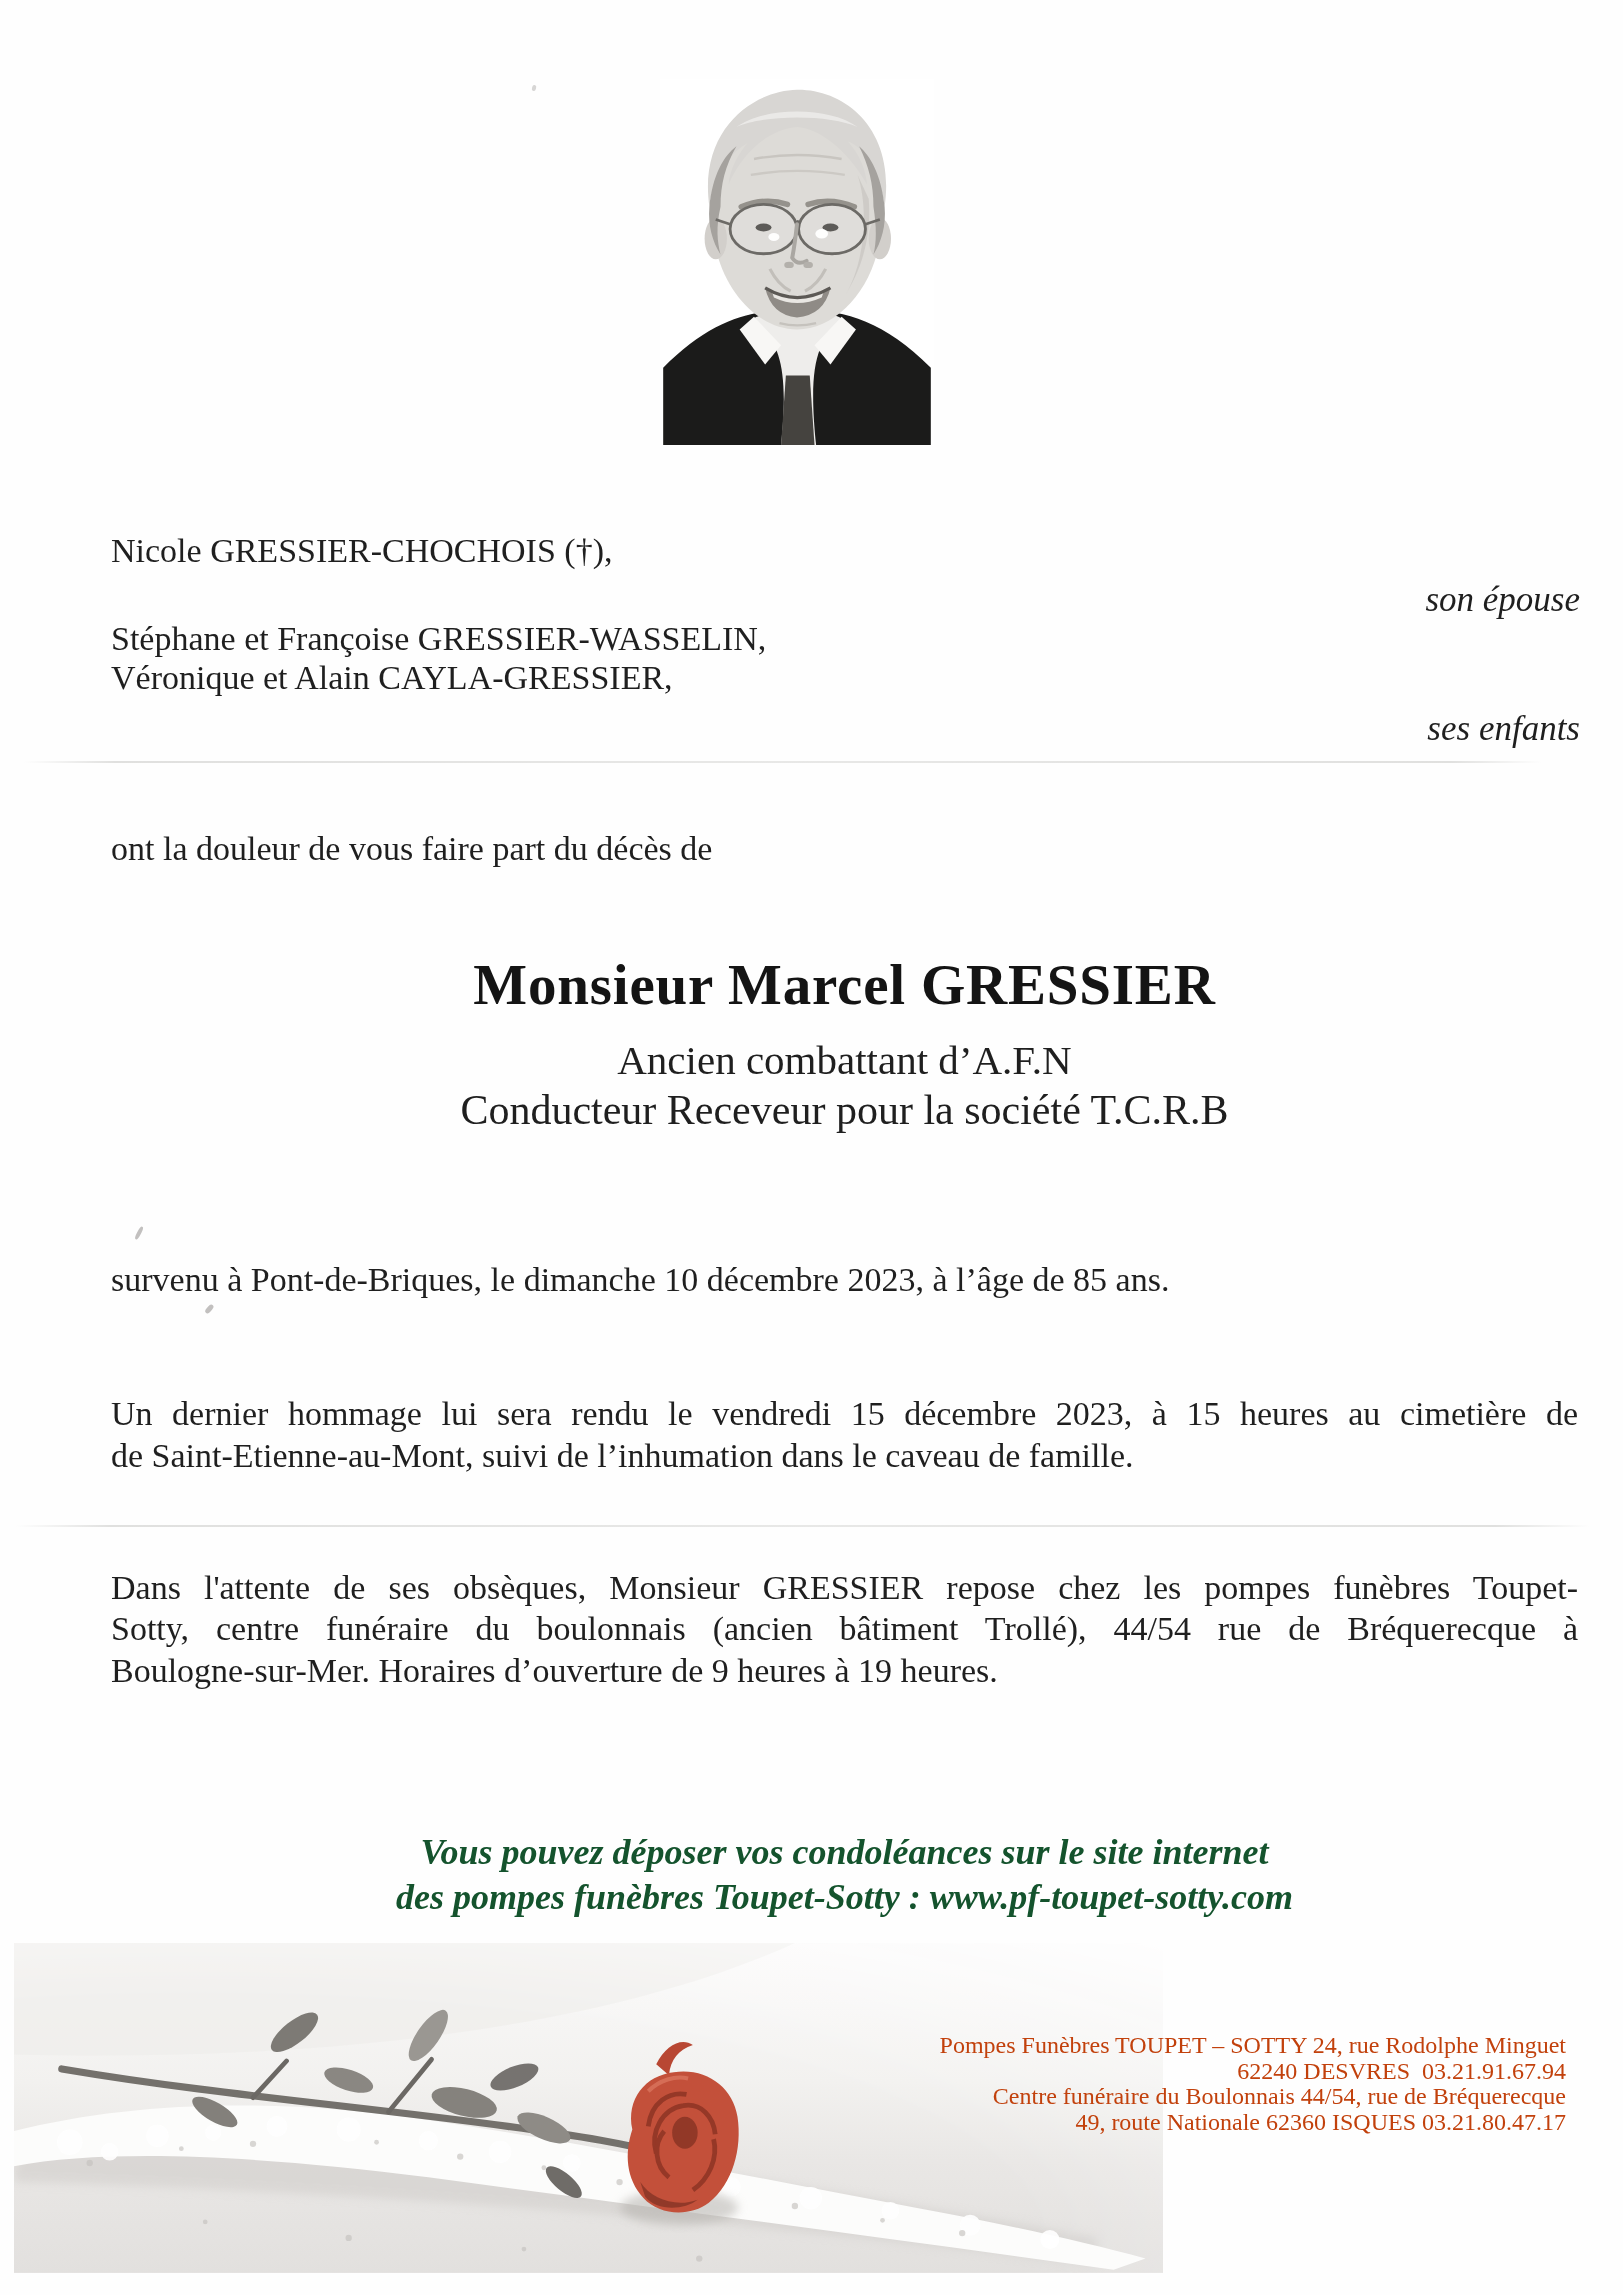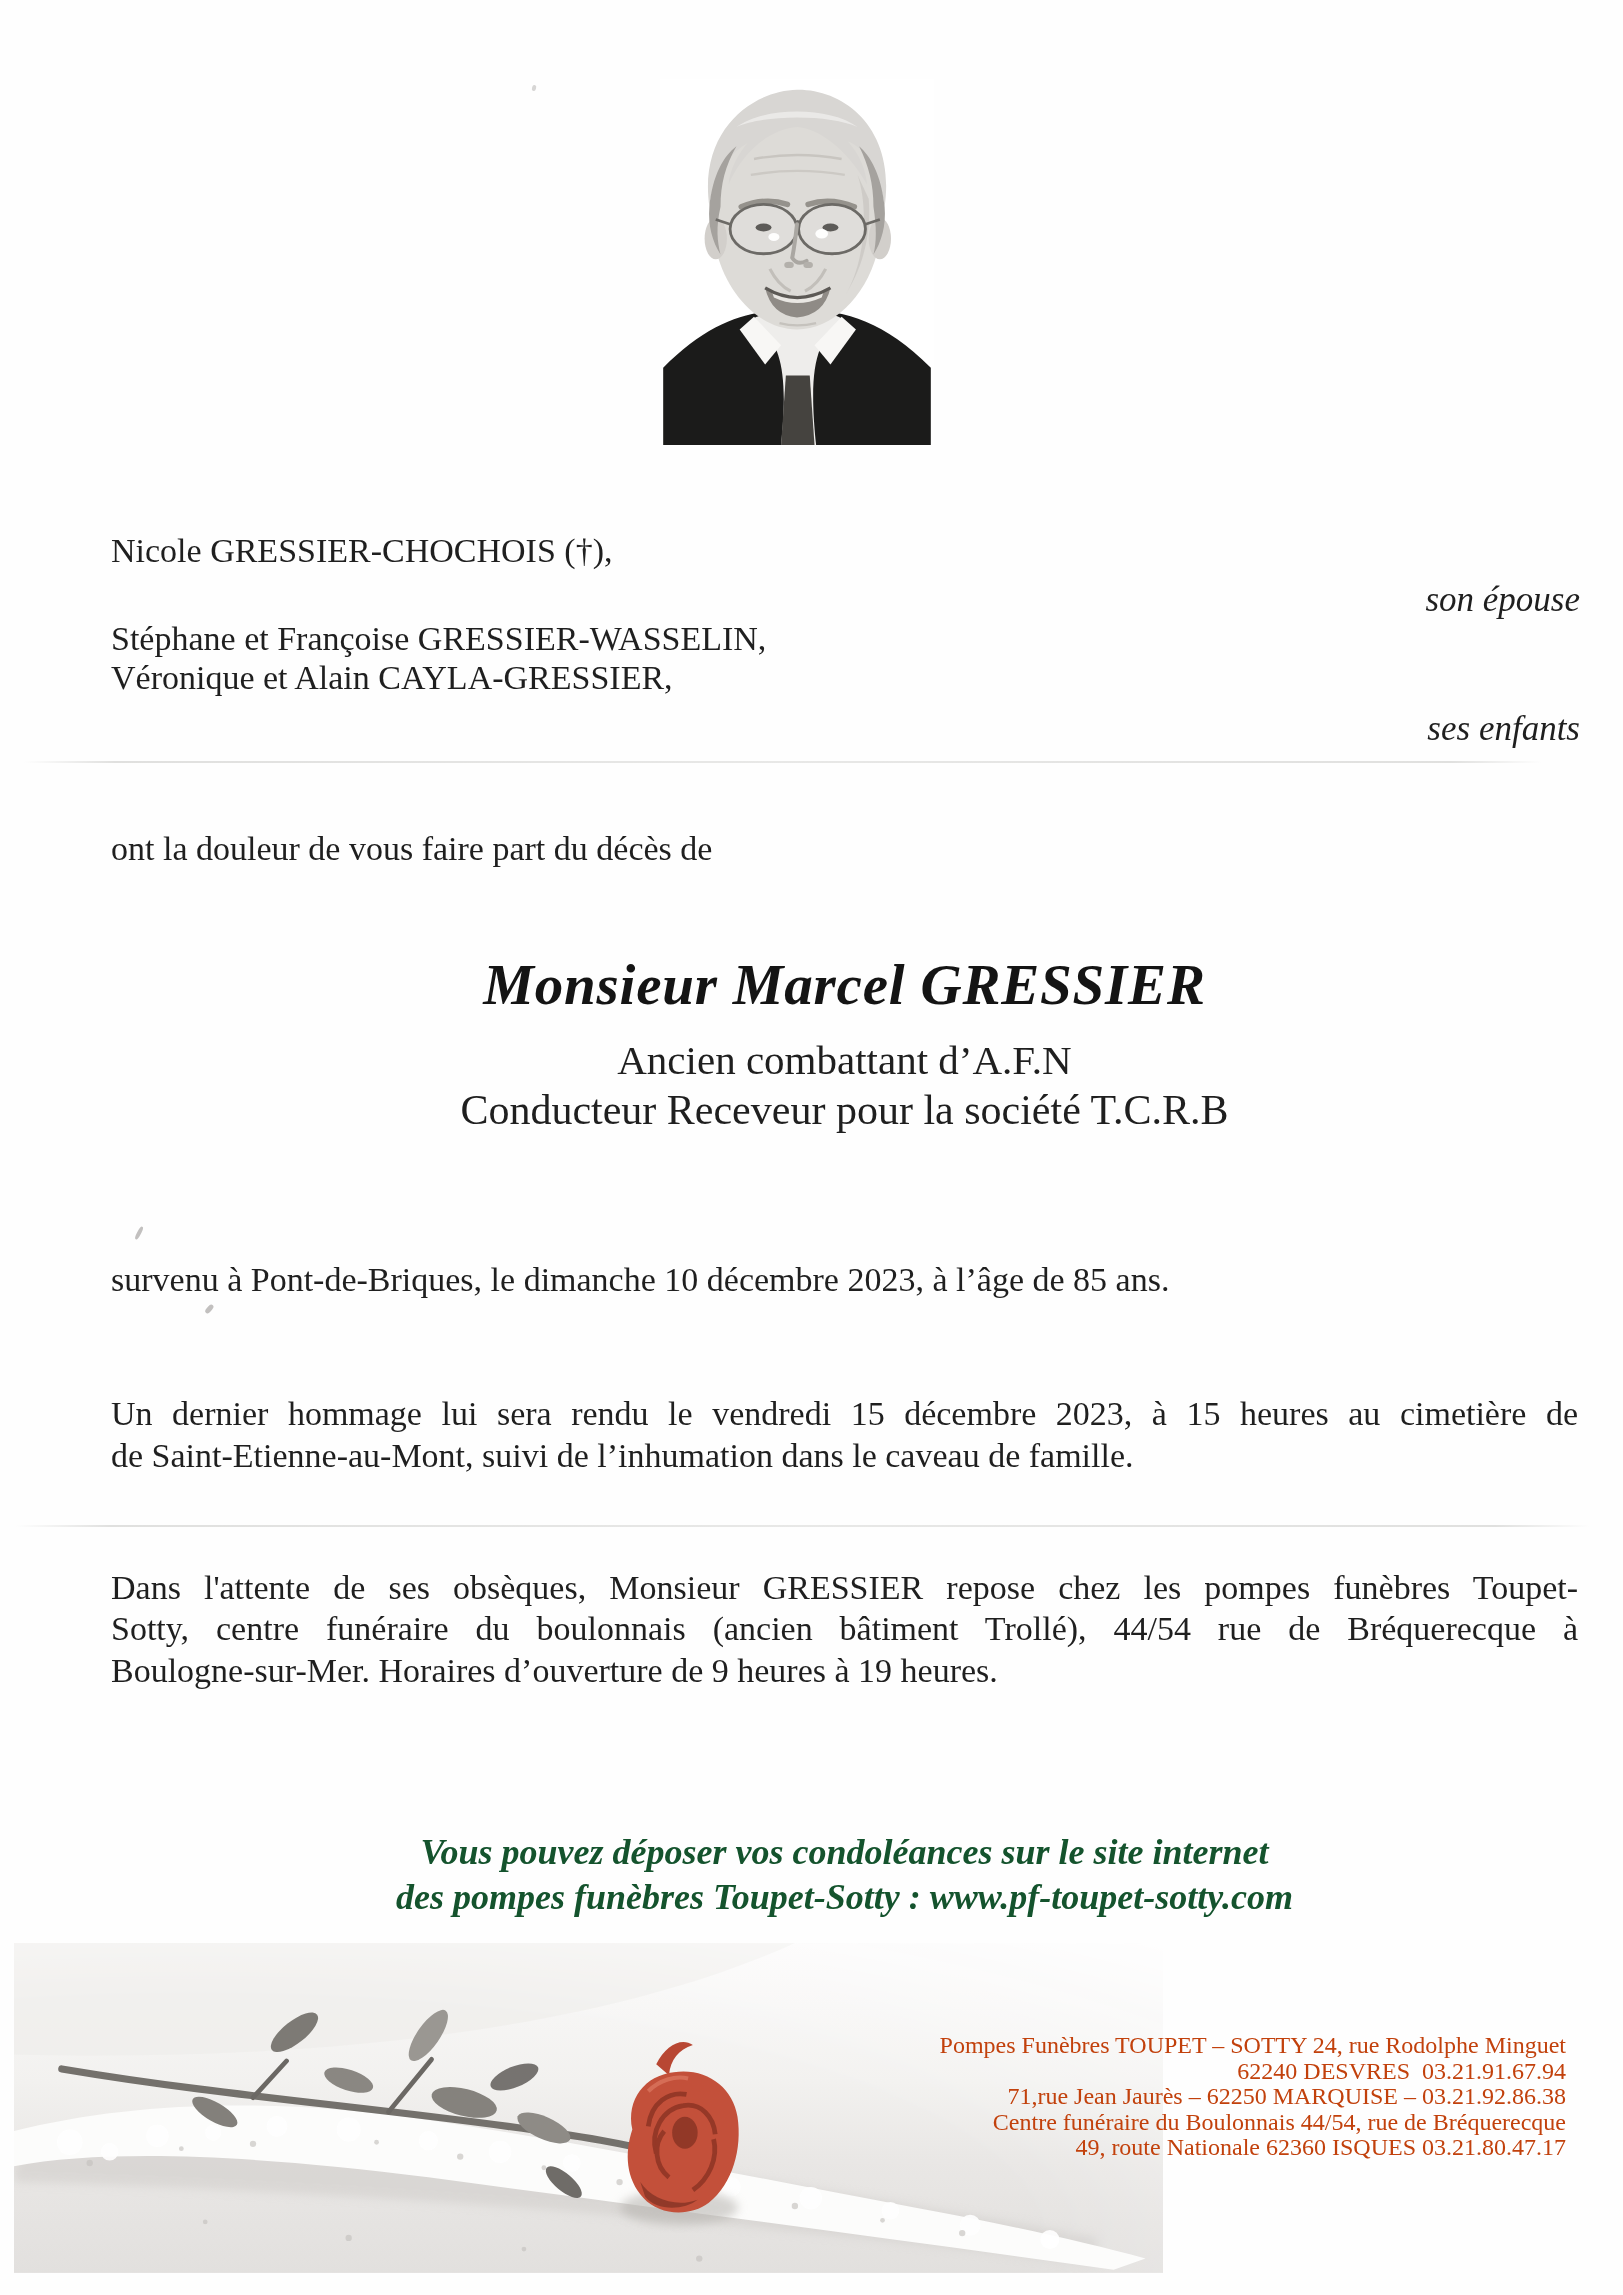"Monsieur Marcel GRESSIER" .maintitle { font-style: italic -> none }
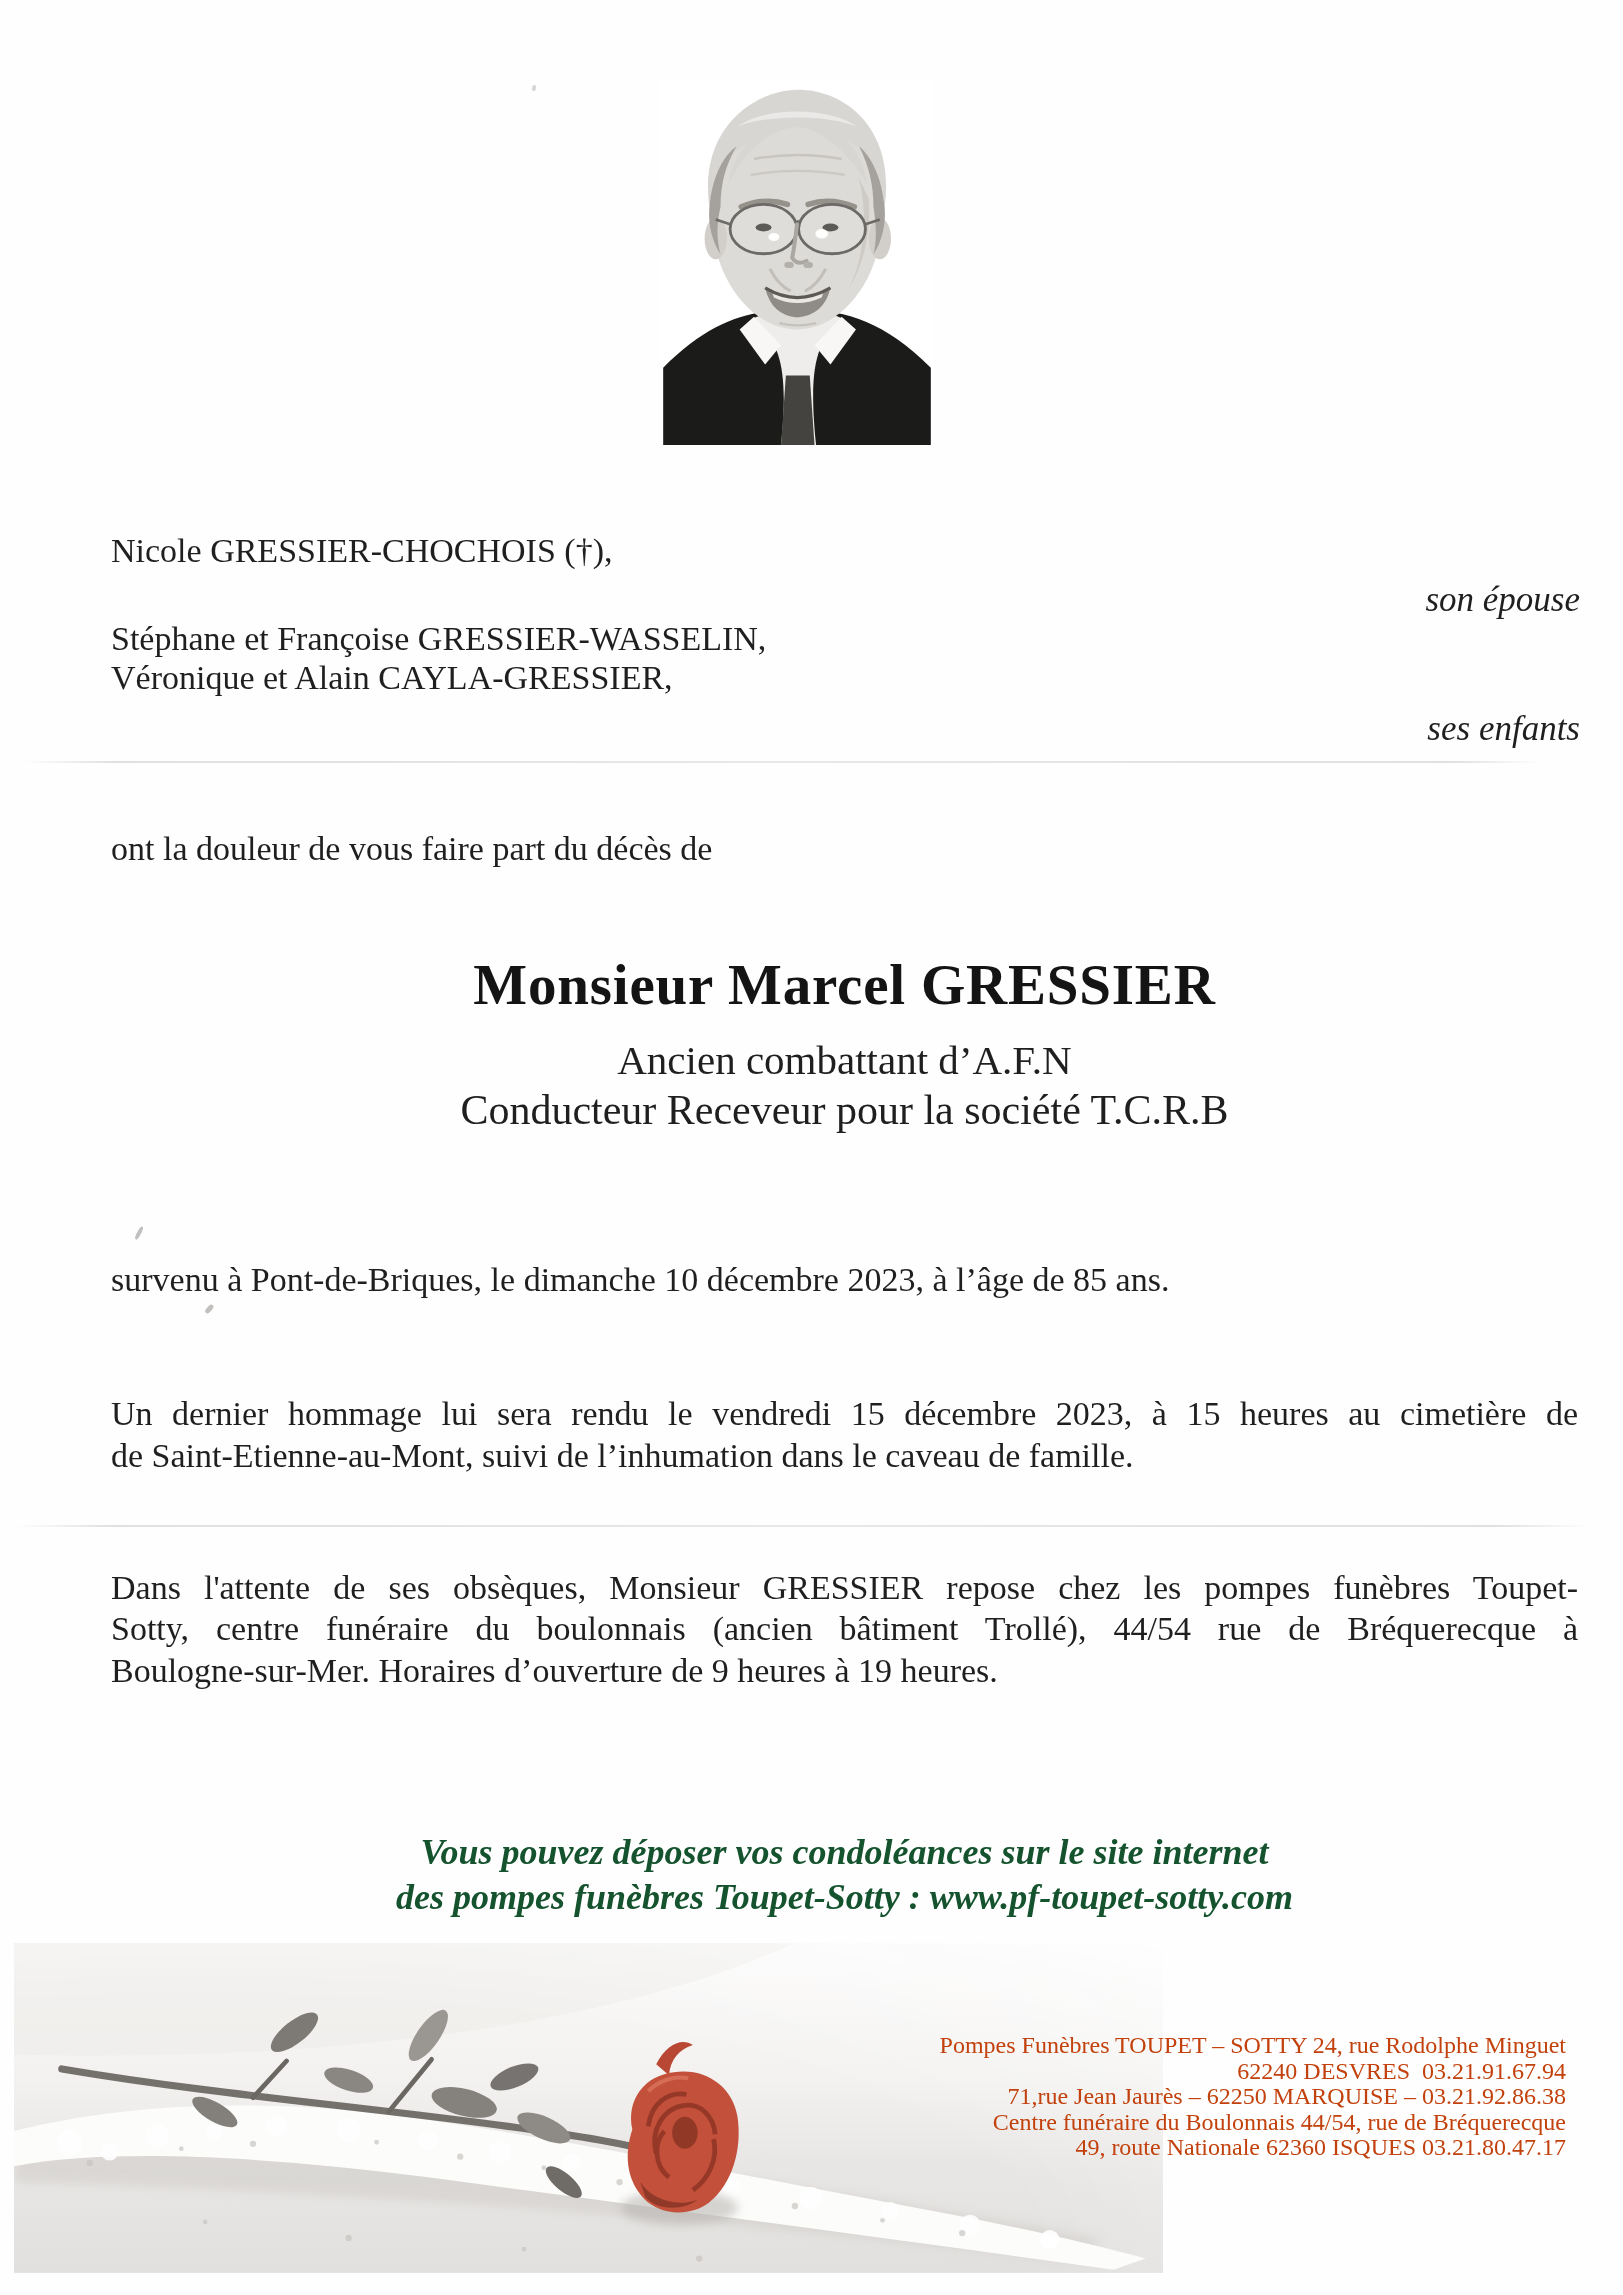"71,rue Jean Jaurès – 62250" div { html: <div>71,rue Jean Jaurès – 62250 MARQUISE – 03.21.92.86.38</div> -> none }
